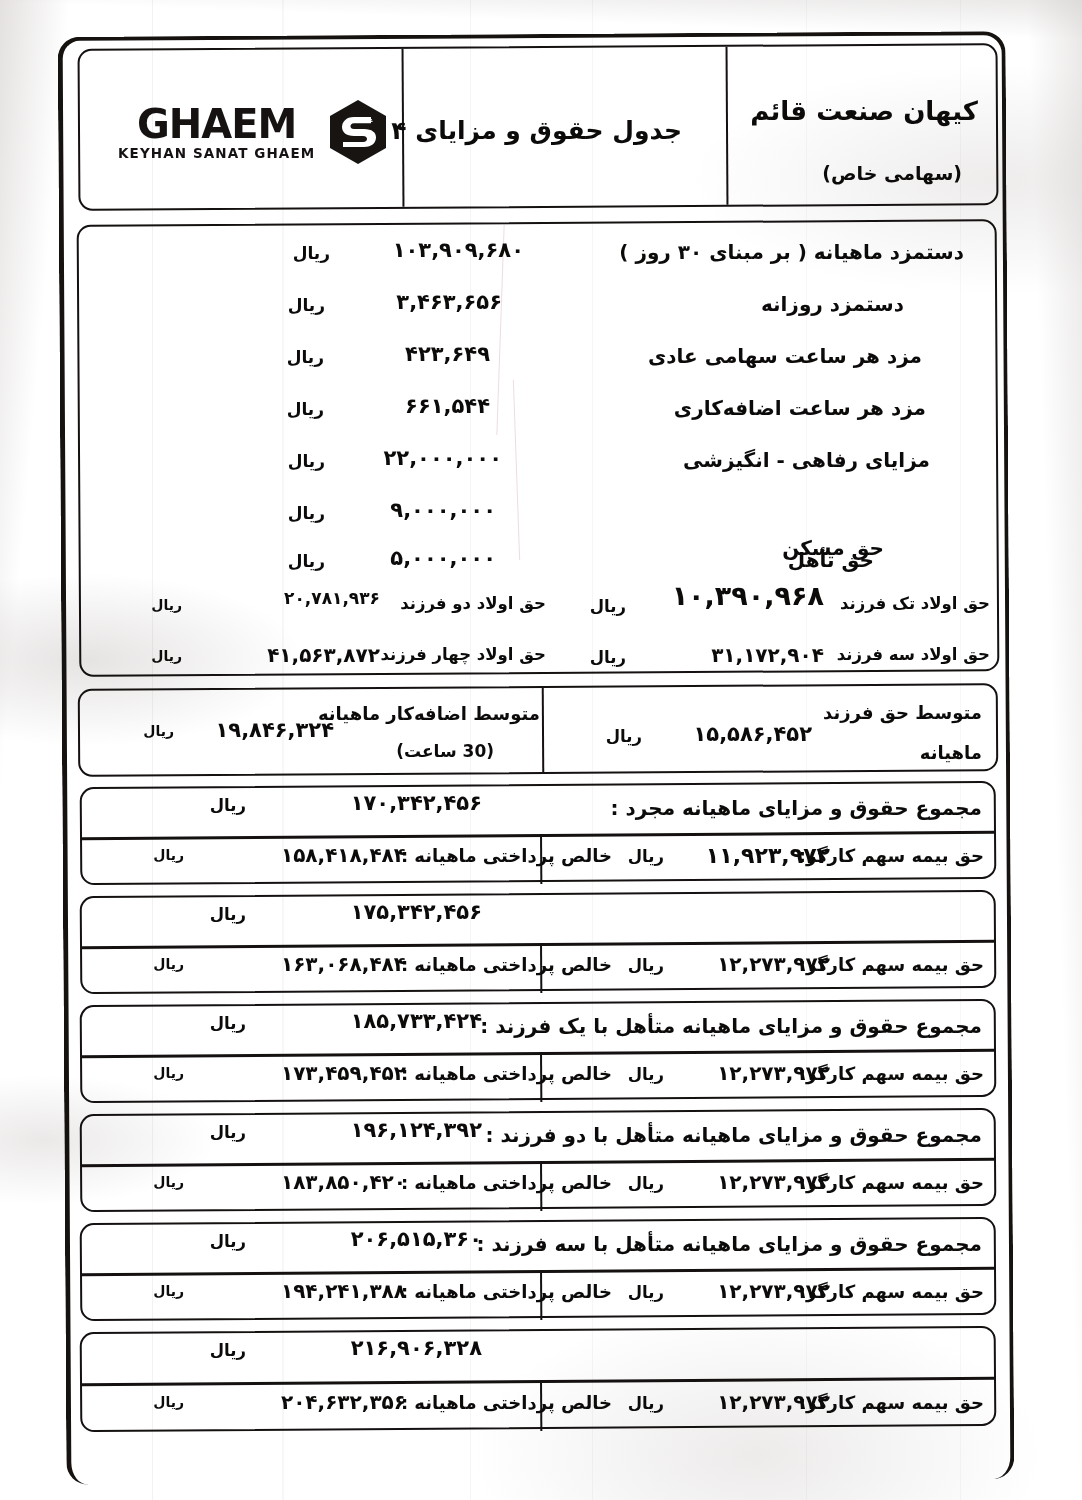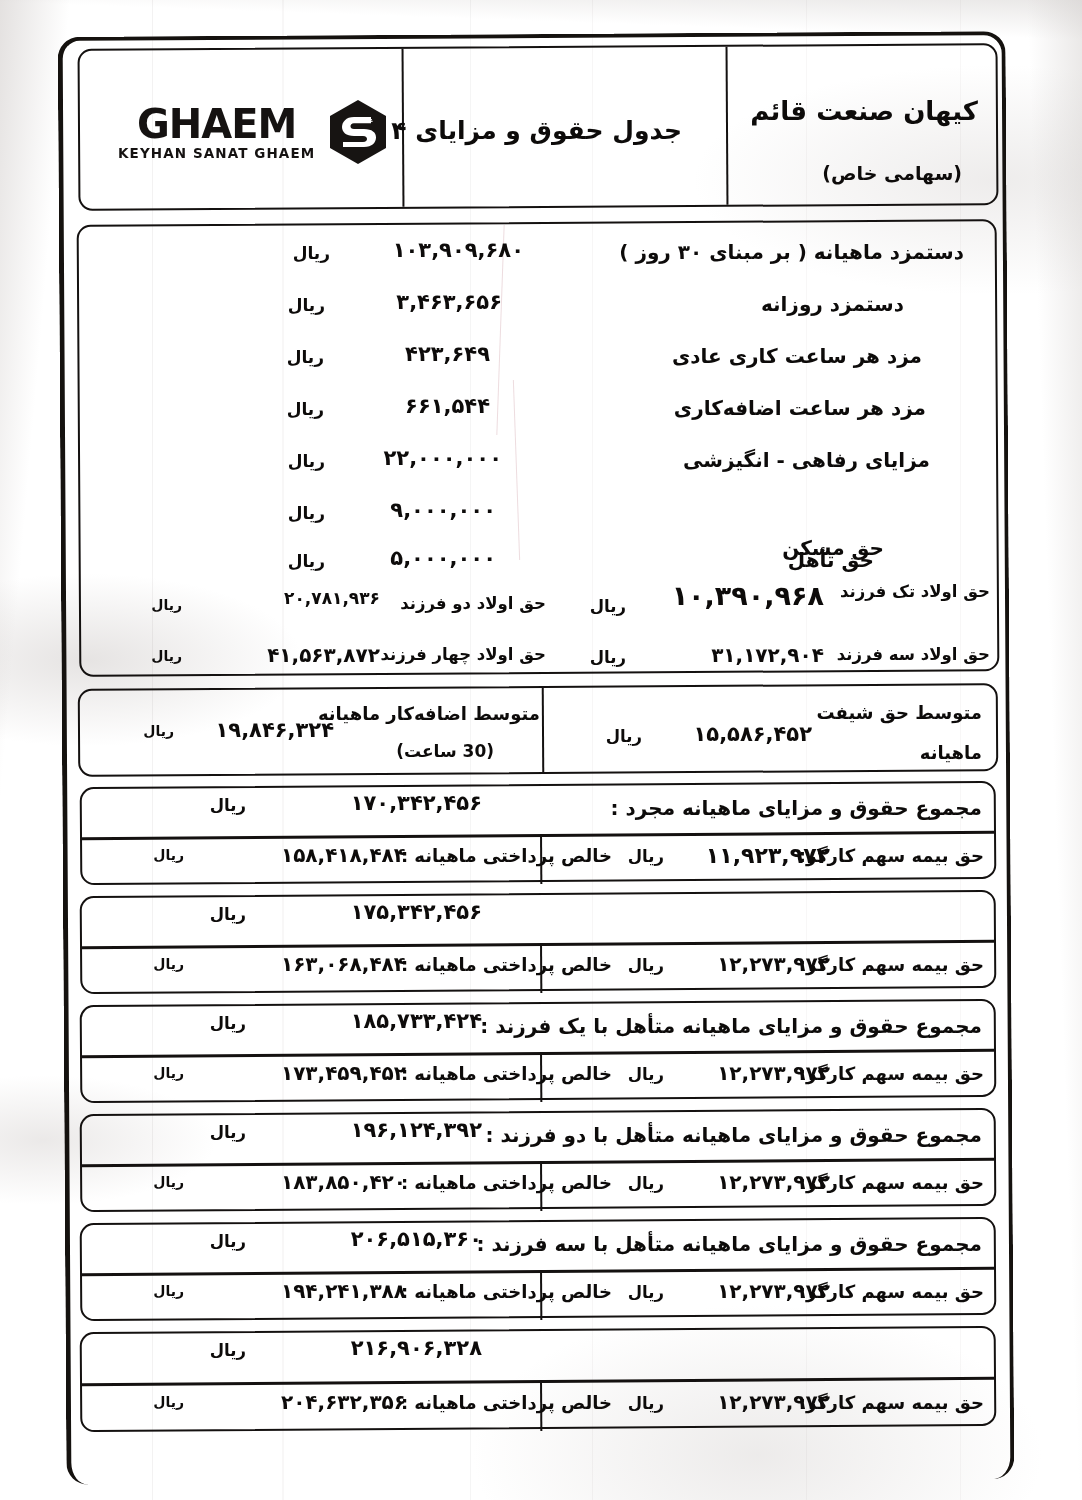"مزد هر ساعت کاری عادی" div.row-txt { text: کاری -> سهامی }
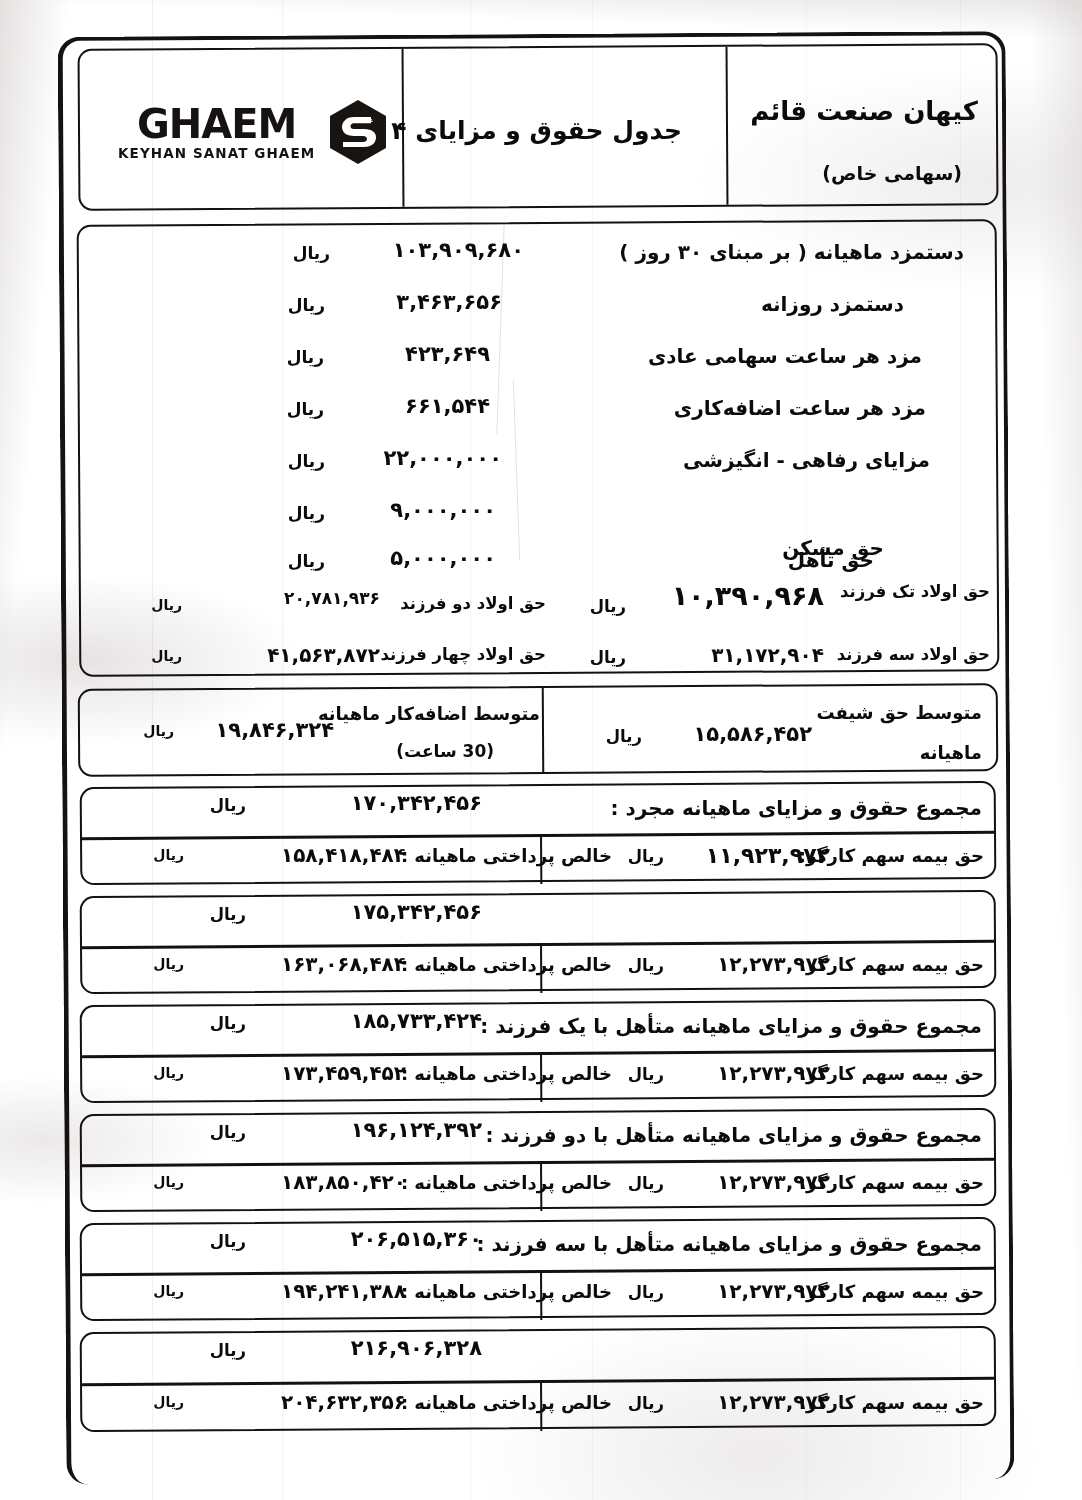"حق اولاد تک فرزند" div.row-txt { top: 582px -> 594px }
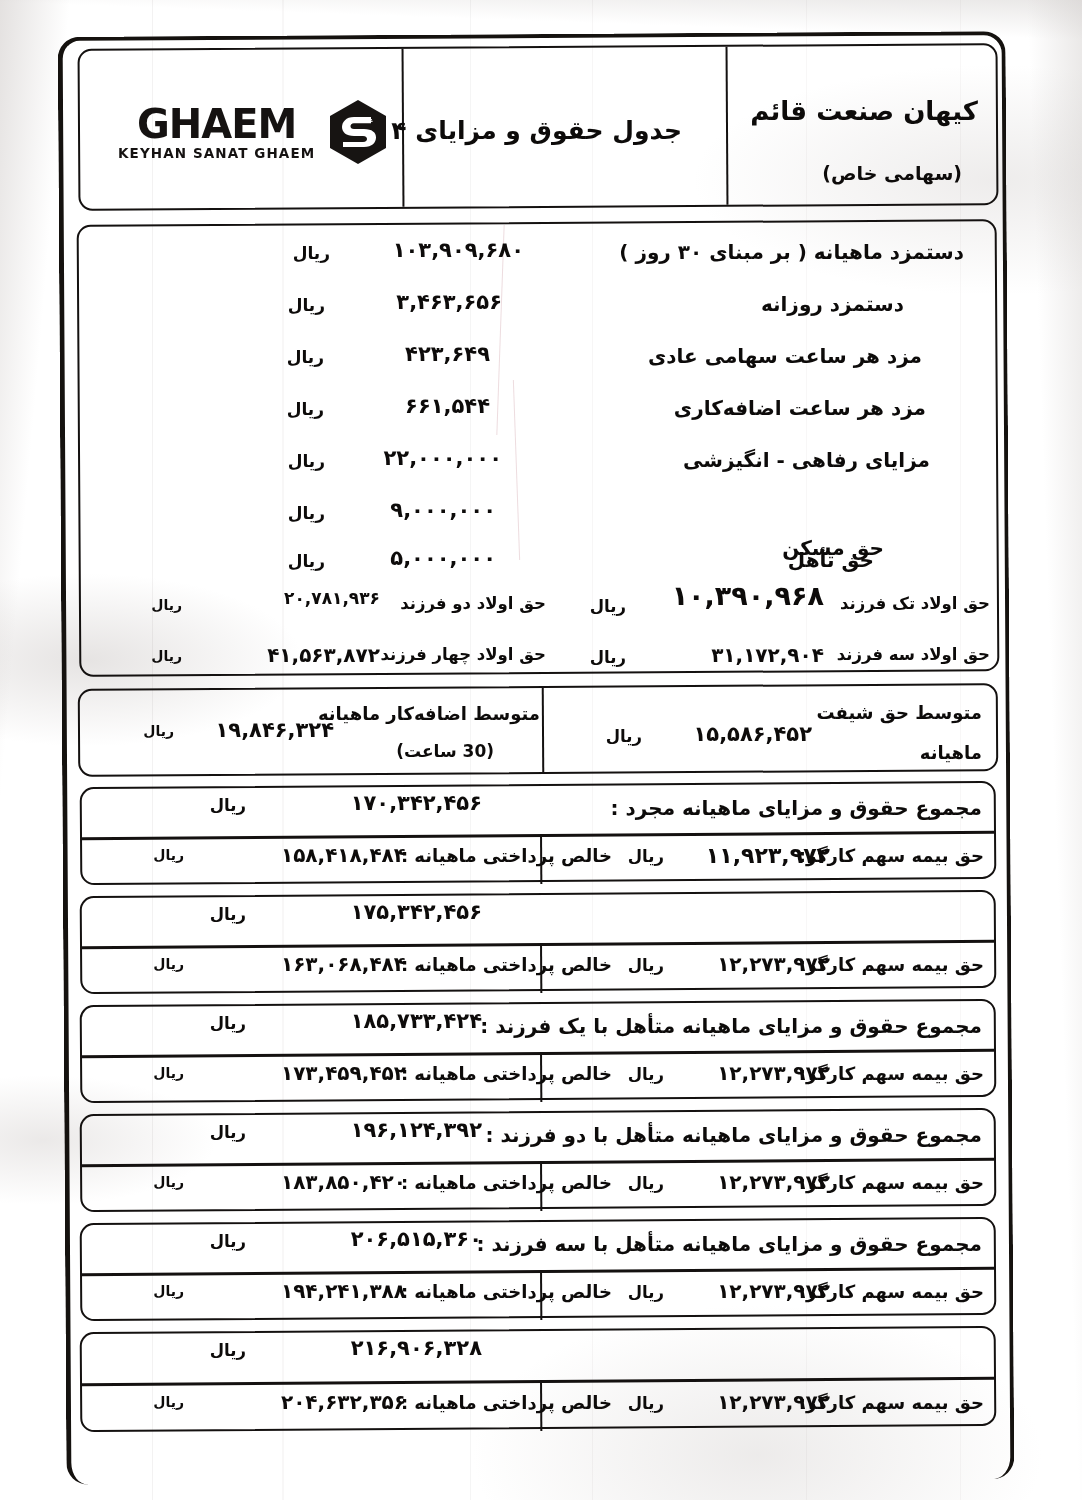"متوسط حق شیفت" div.row-txt { text: شیفت -> فرزند }
